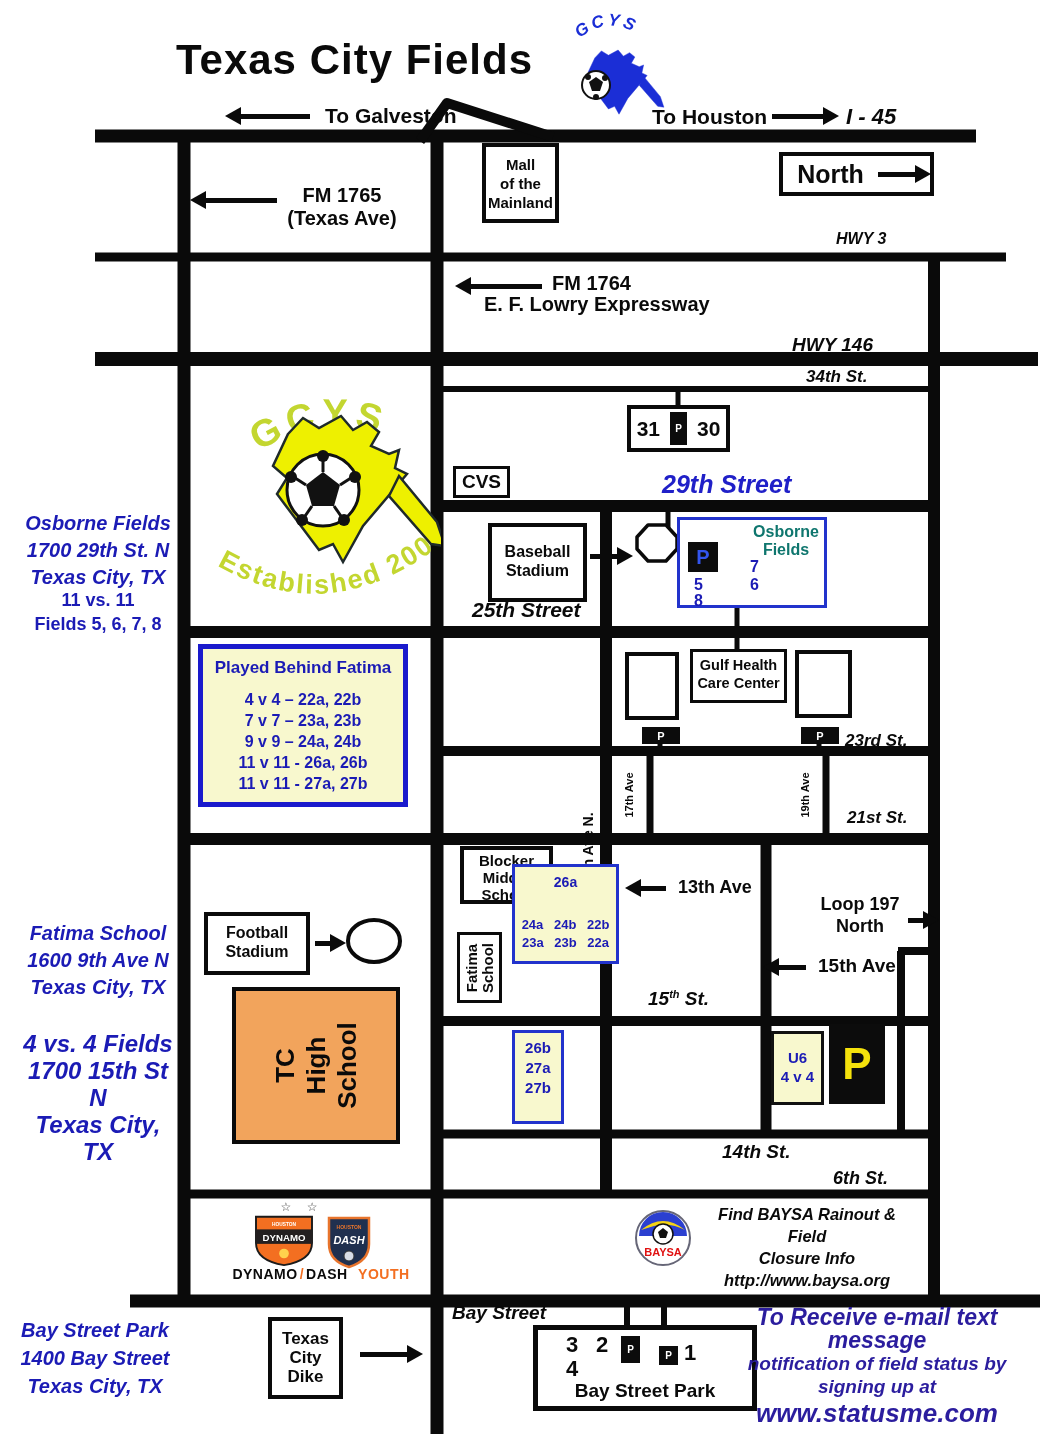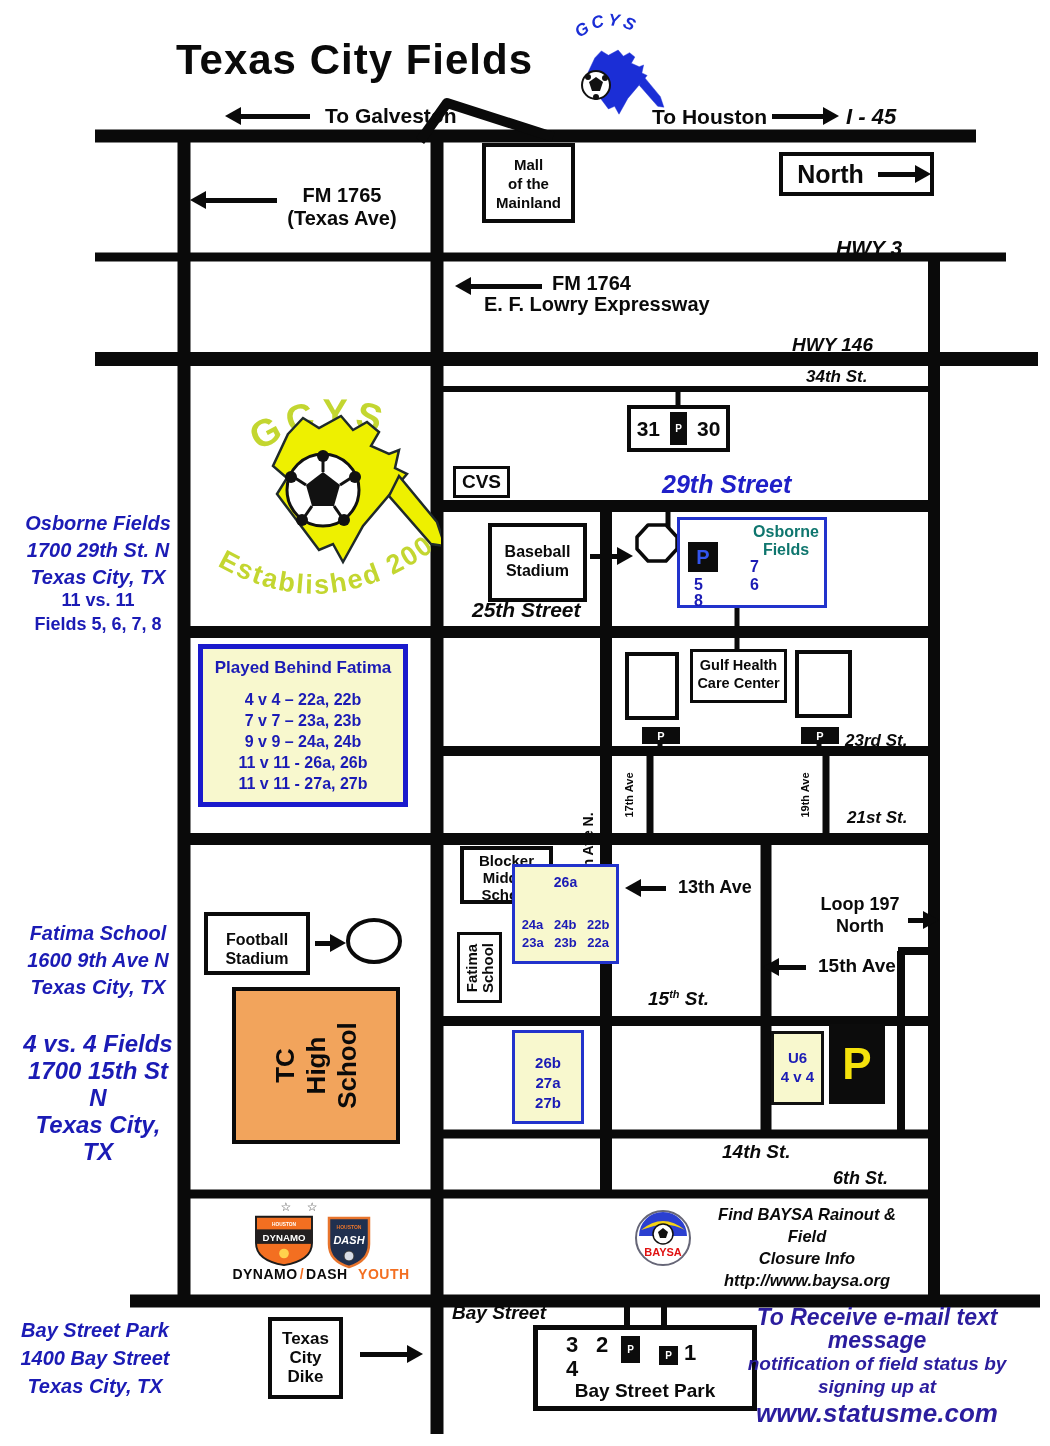"Mall" div.box { width: 93px -> 77px }
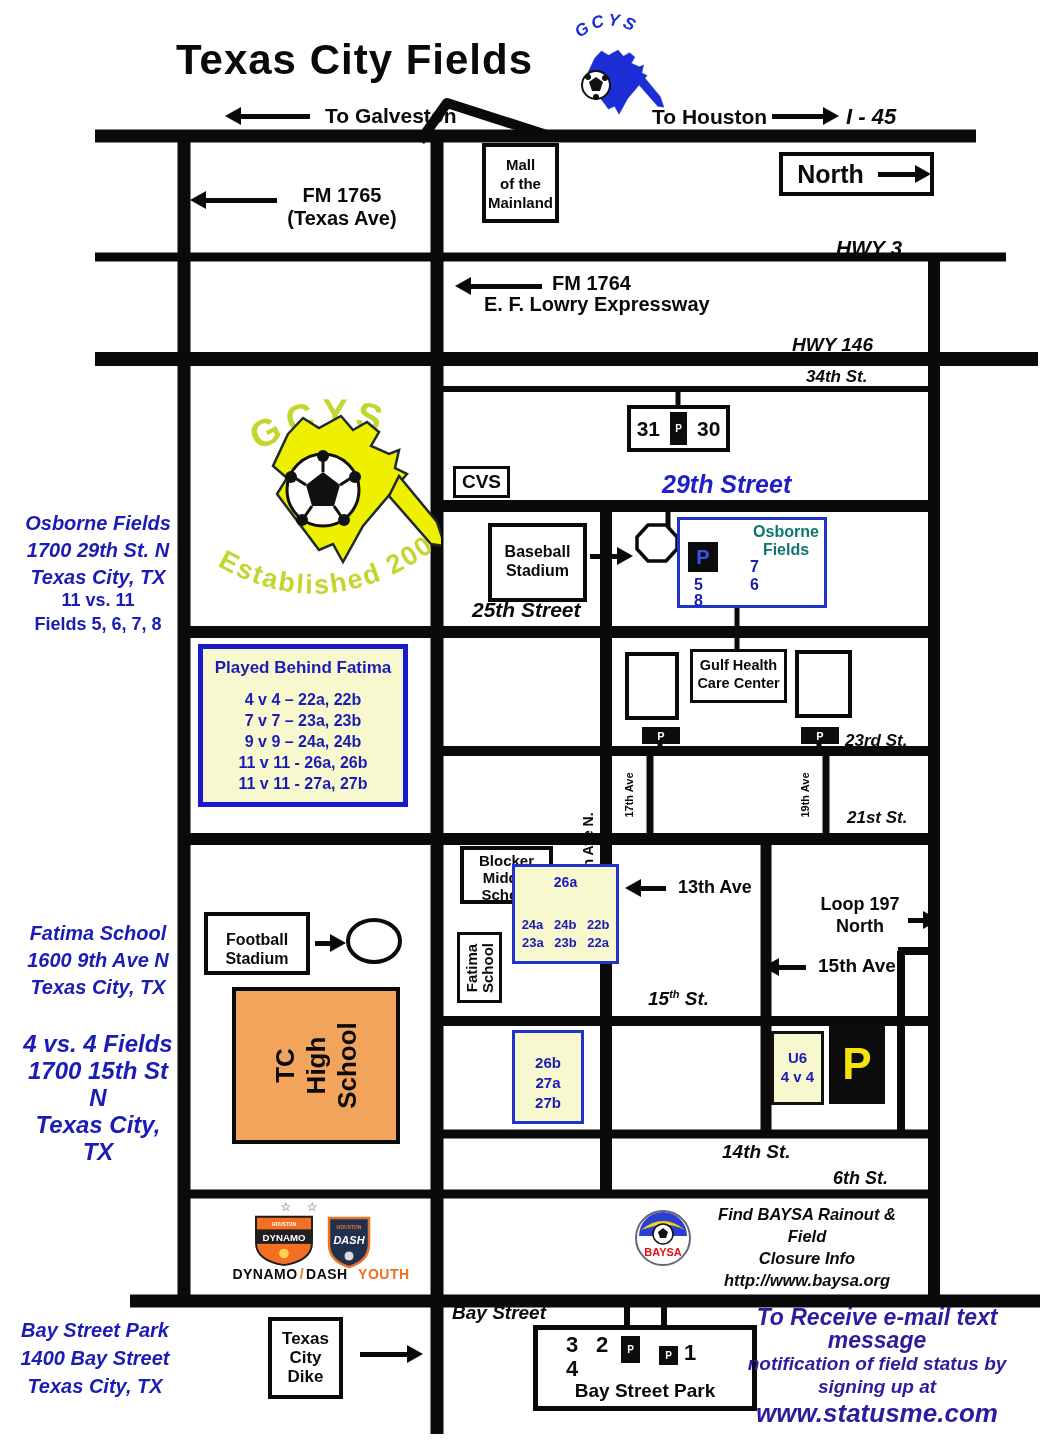"HWY 3" div.abs { font-size: 21px -> 16px; top: 236px -> 230px }
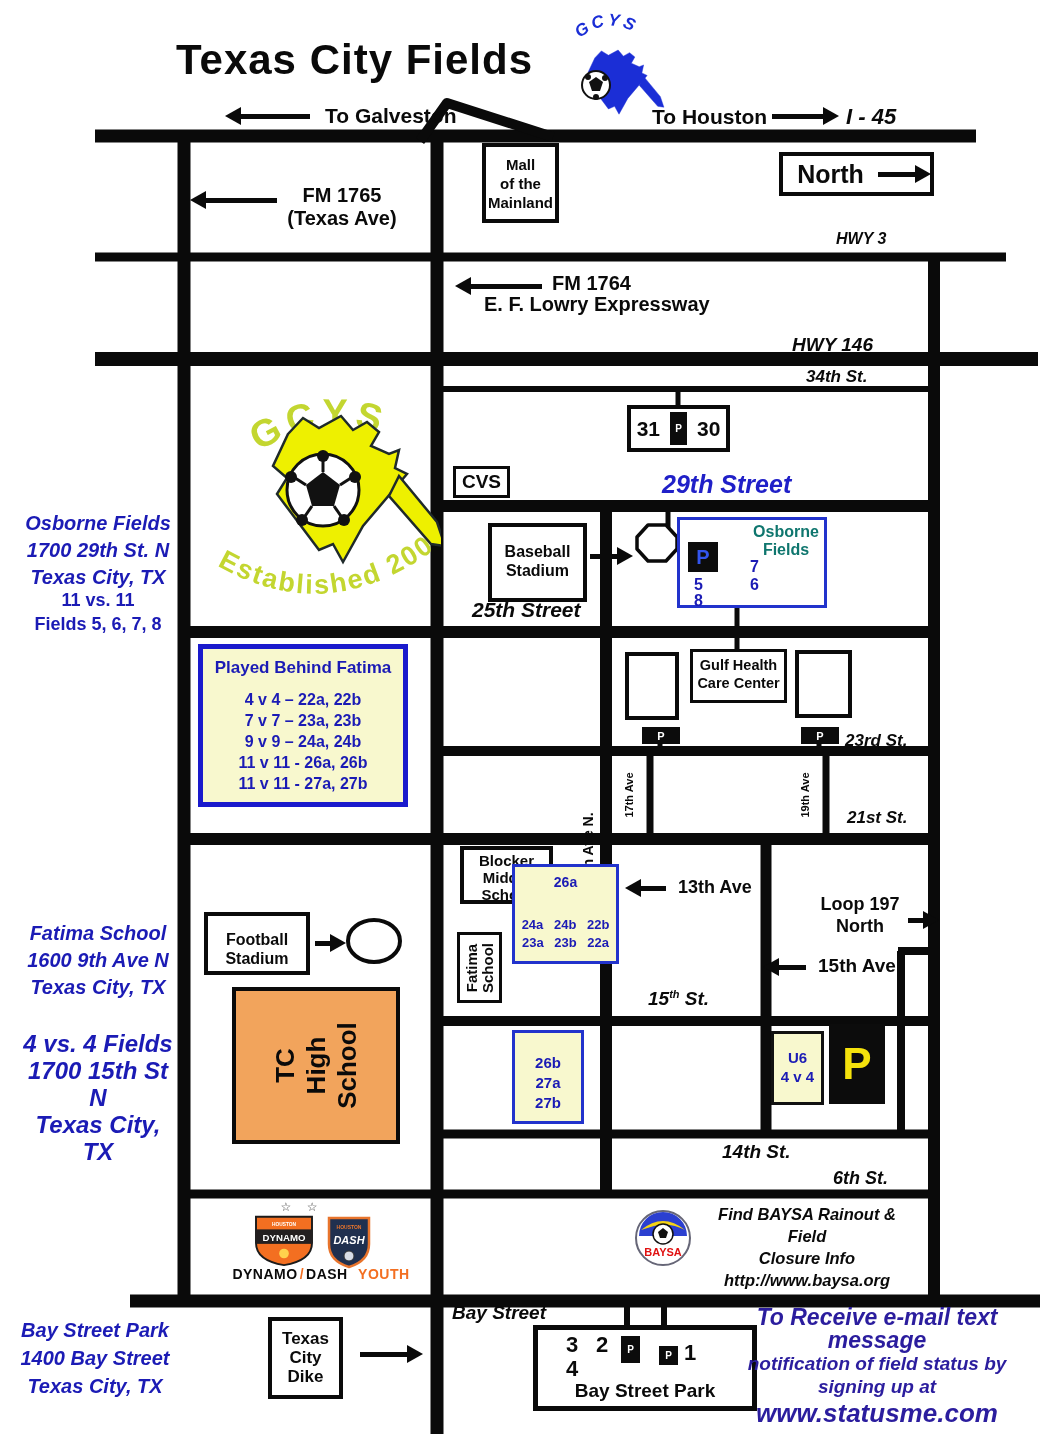"Football" div.box { padding-top: 14px -> 7px }
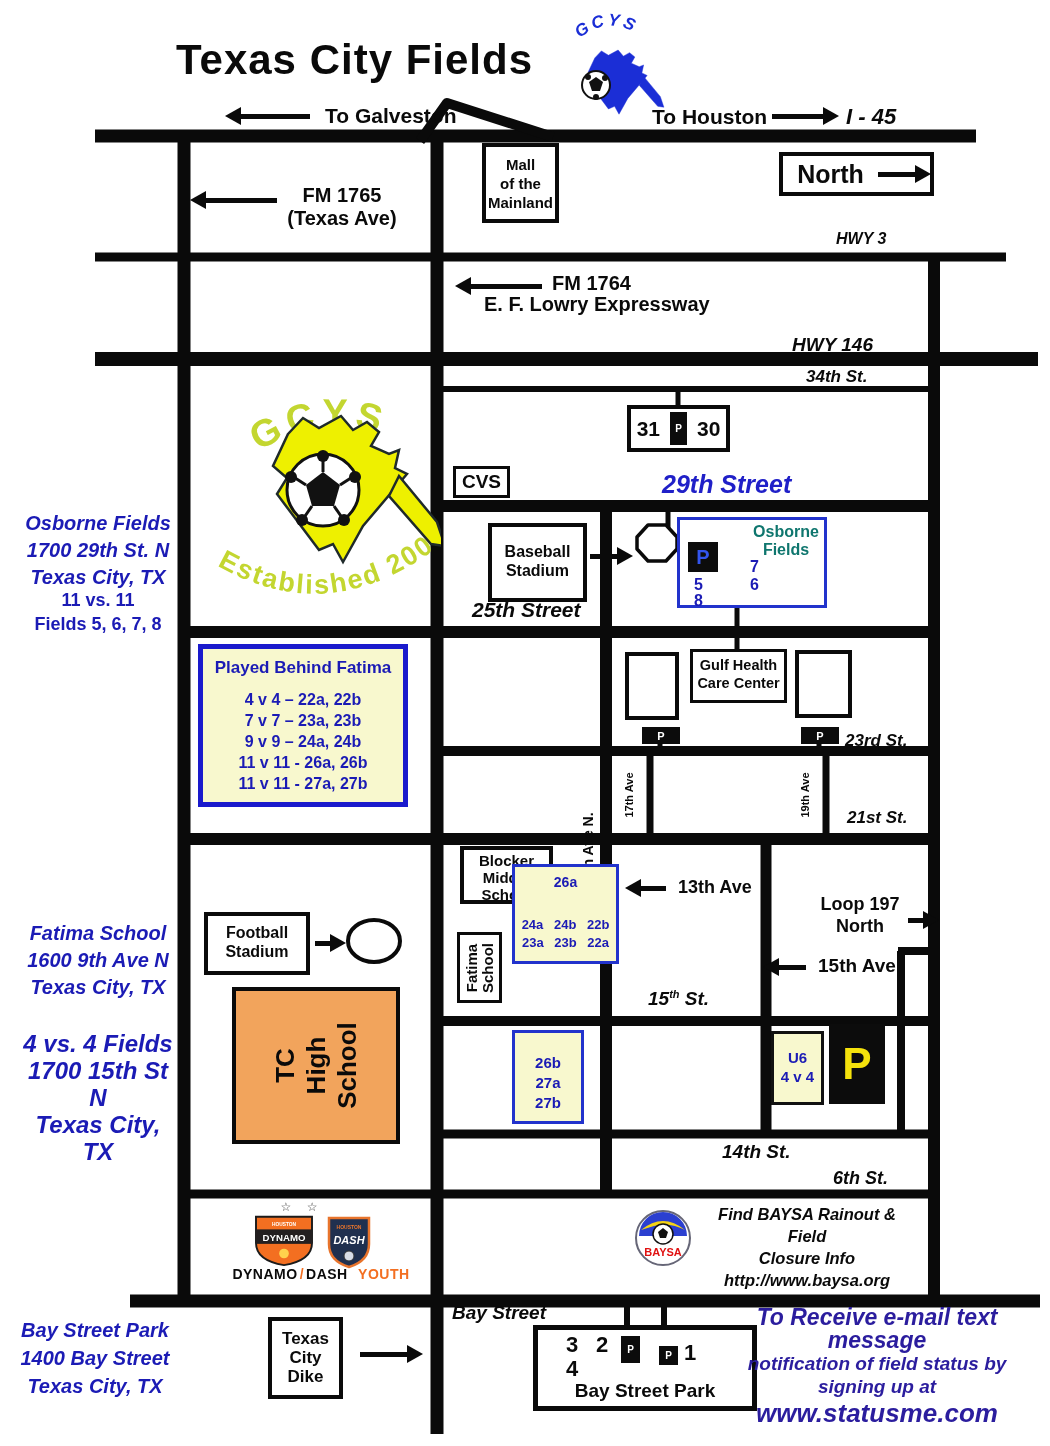"26b" div.cream { padding-top: 20px -> 5px; width: 72px -> 52px }
